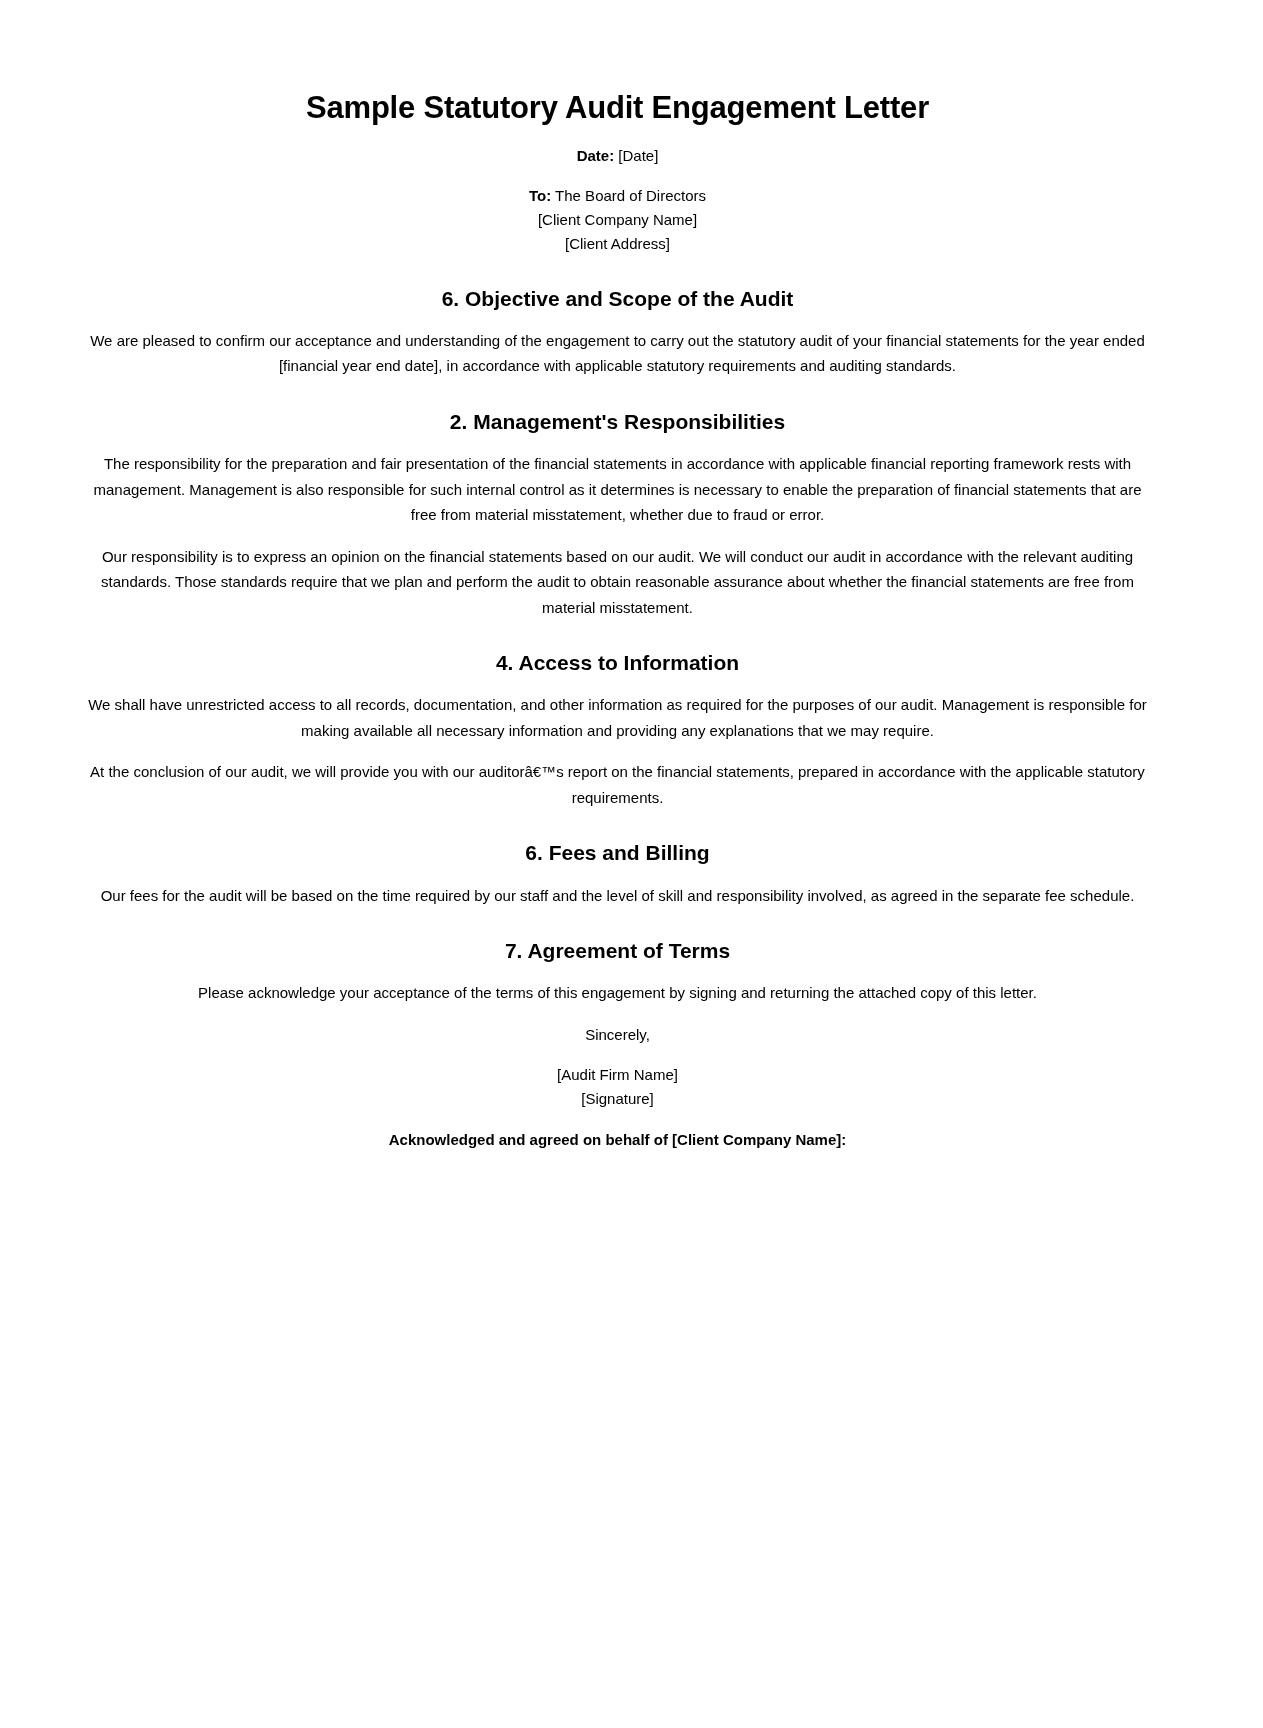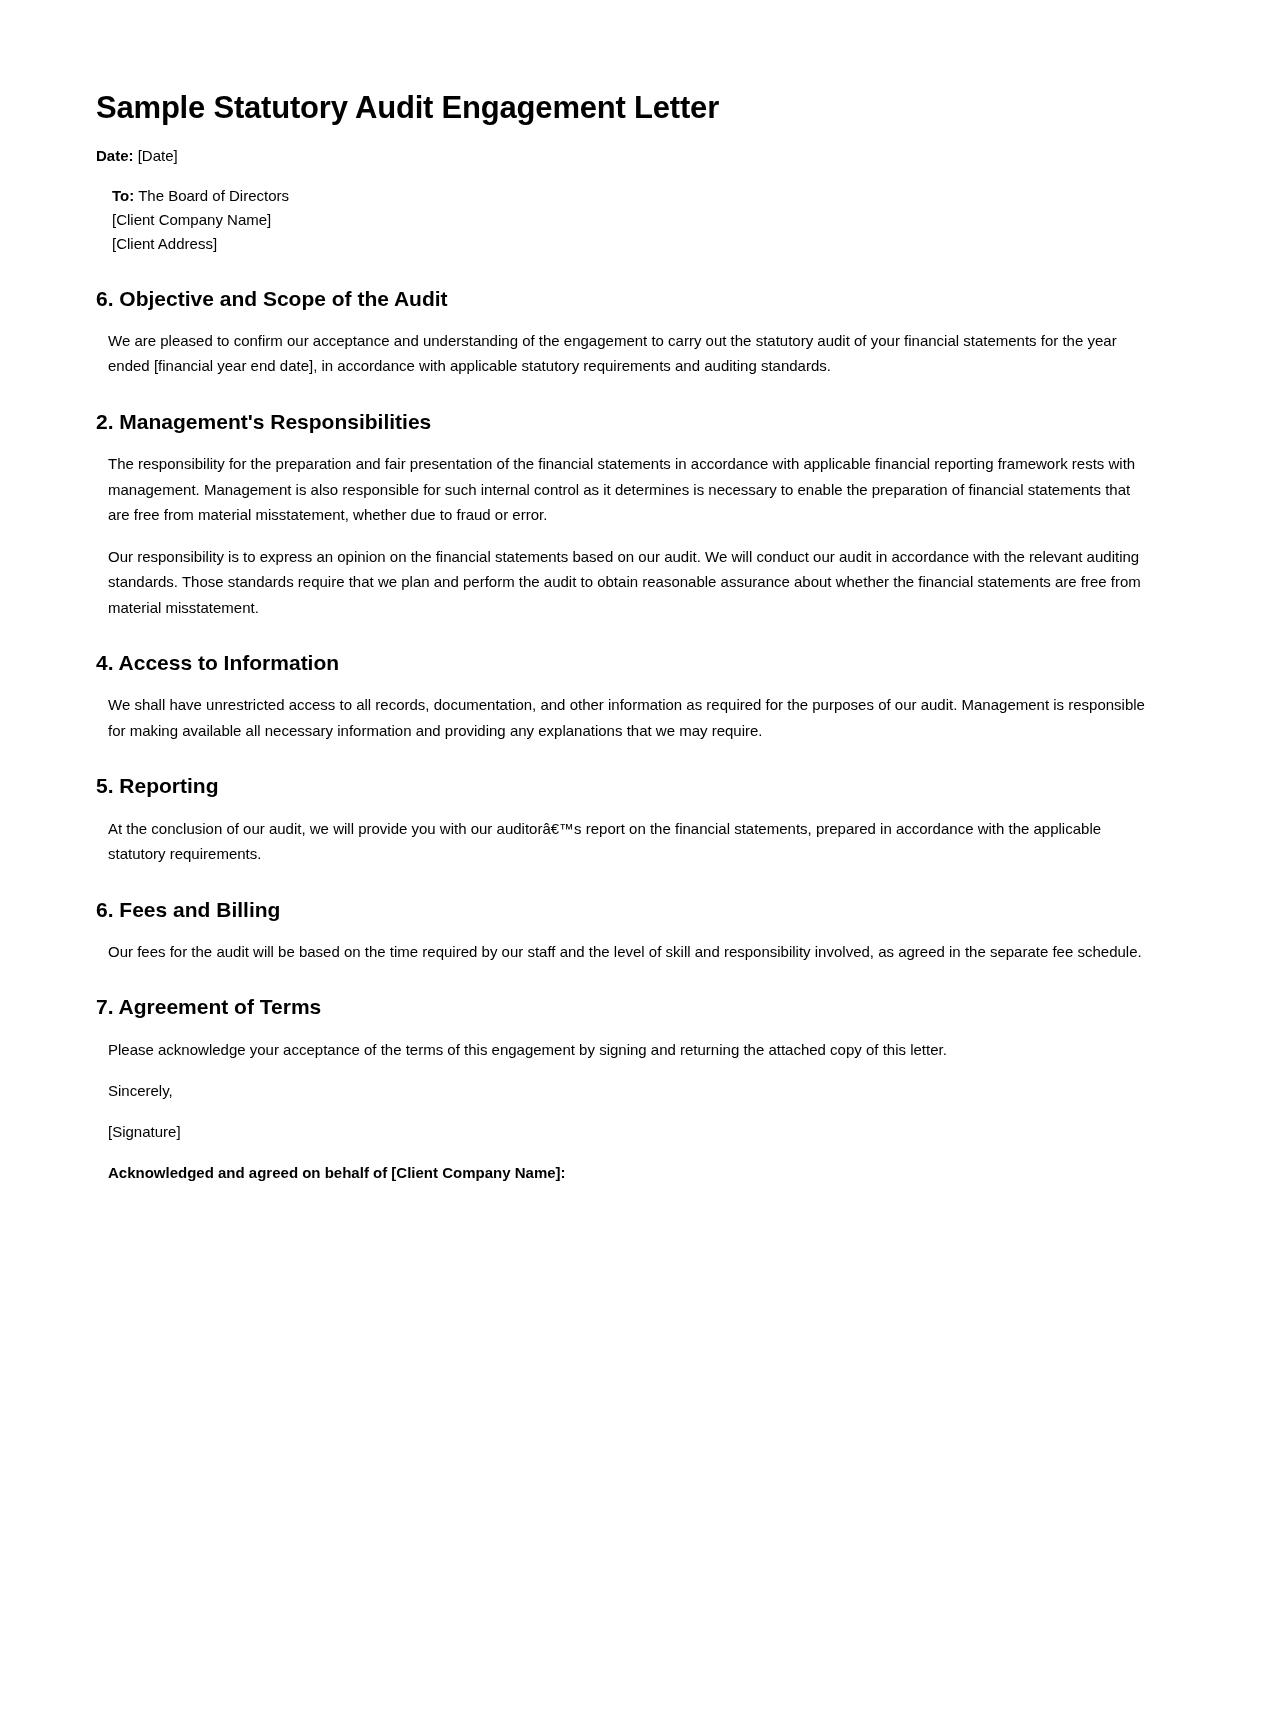"Sample Statutory Audit Engagement Letter" .page { padding: 90px 96px 60px 96px -> 90px 96px 60px 68px; text-align: none -> center }
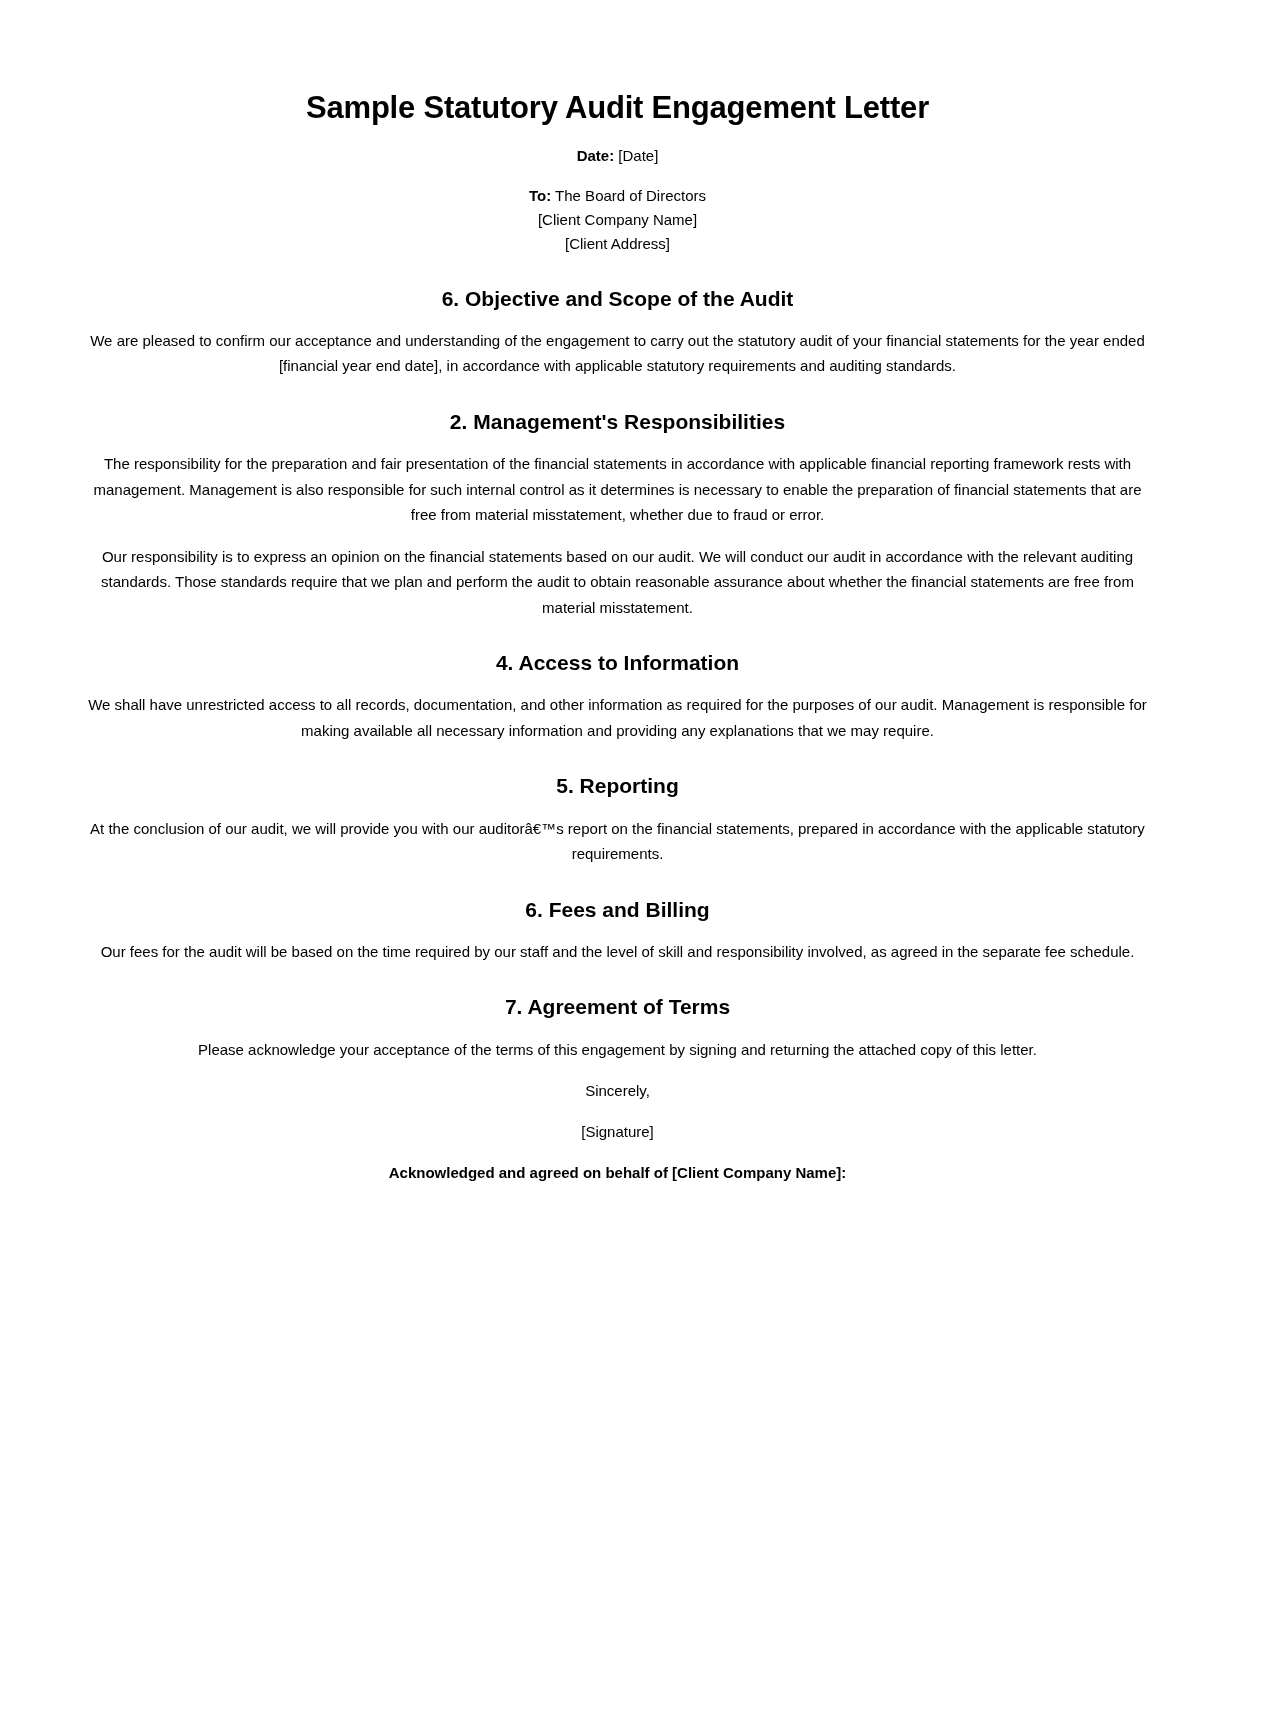"5. Reporting" h2 { html: <h2>5. Reporting</h2> -> none }
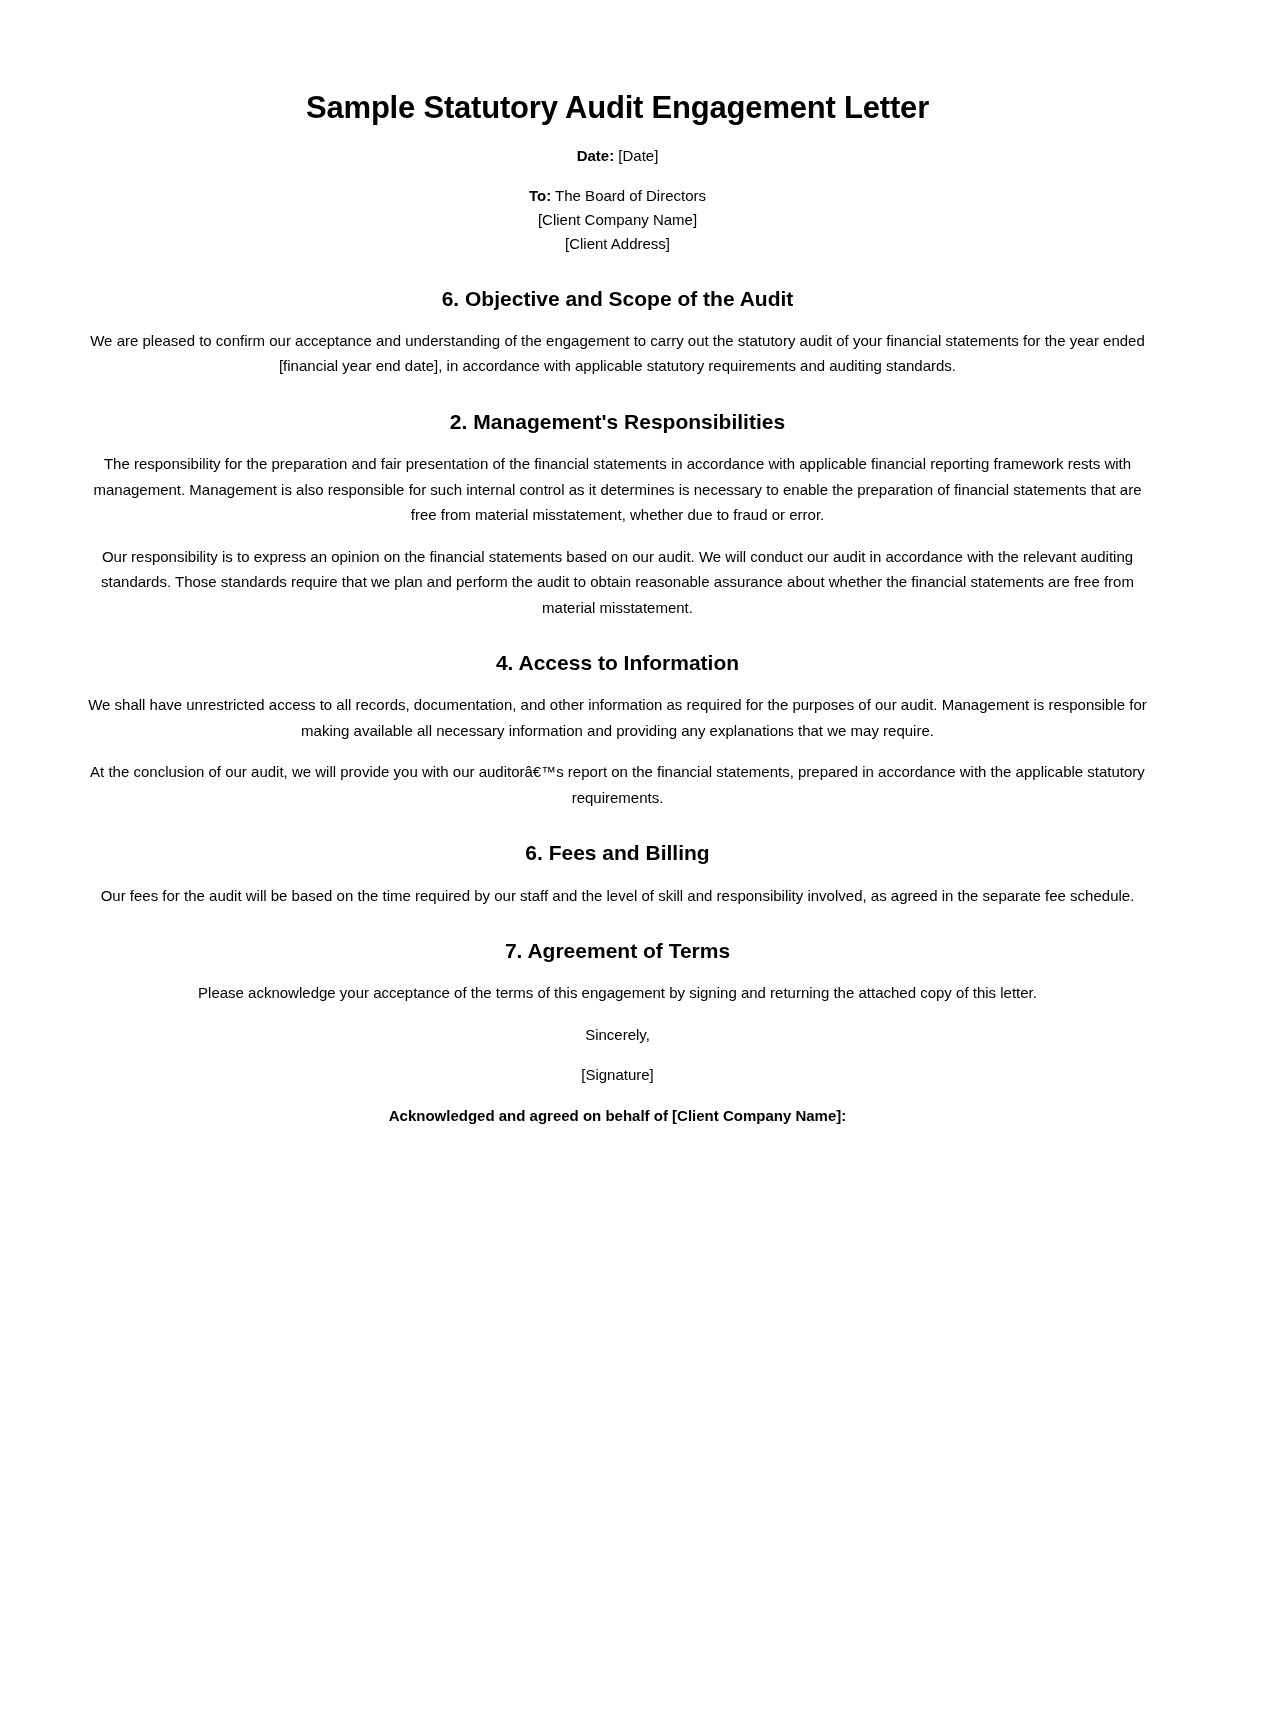"[Audit Firm Name]" span.line { html: none -> <span>[Audit Firm Name]</span> }
